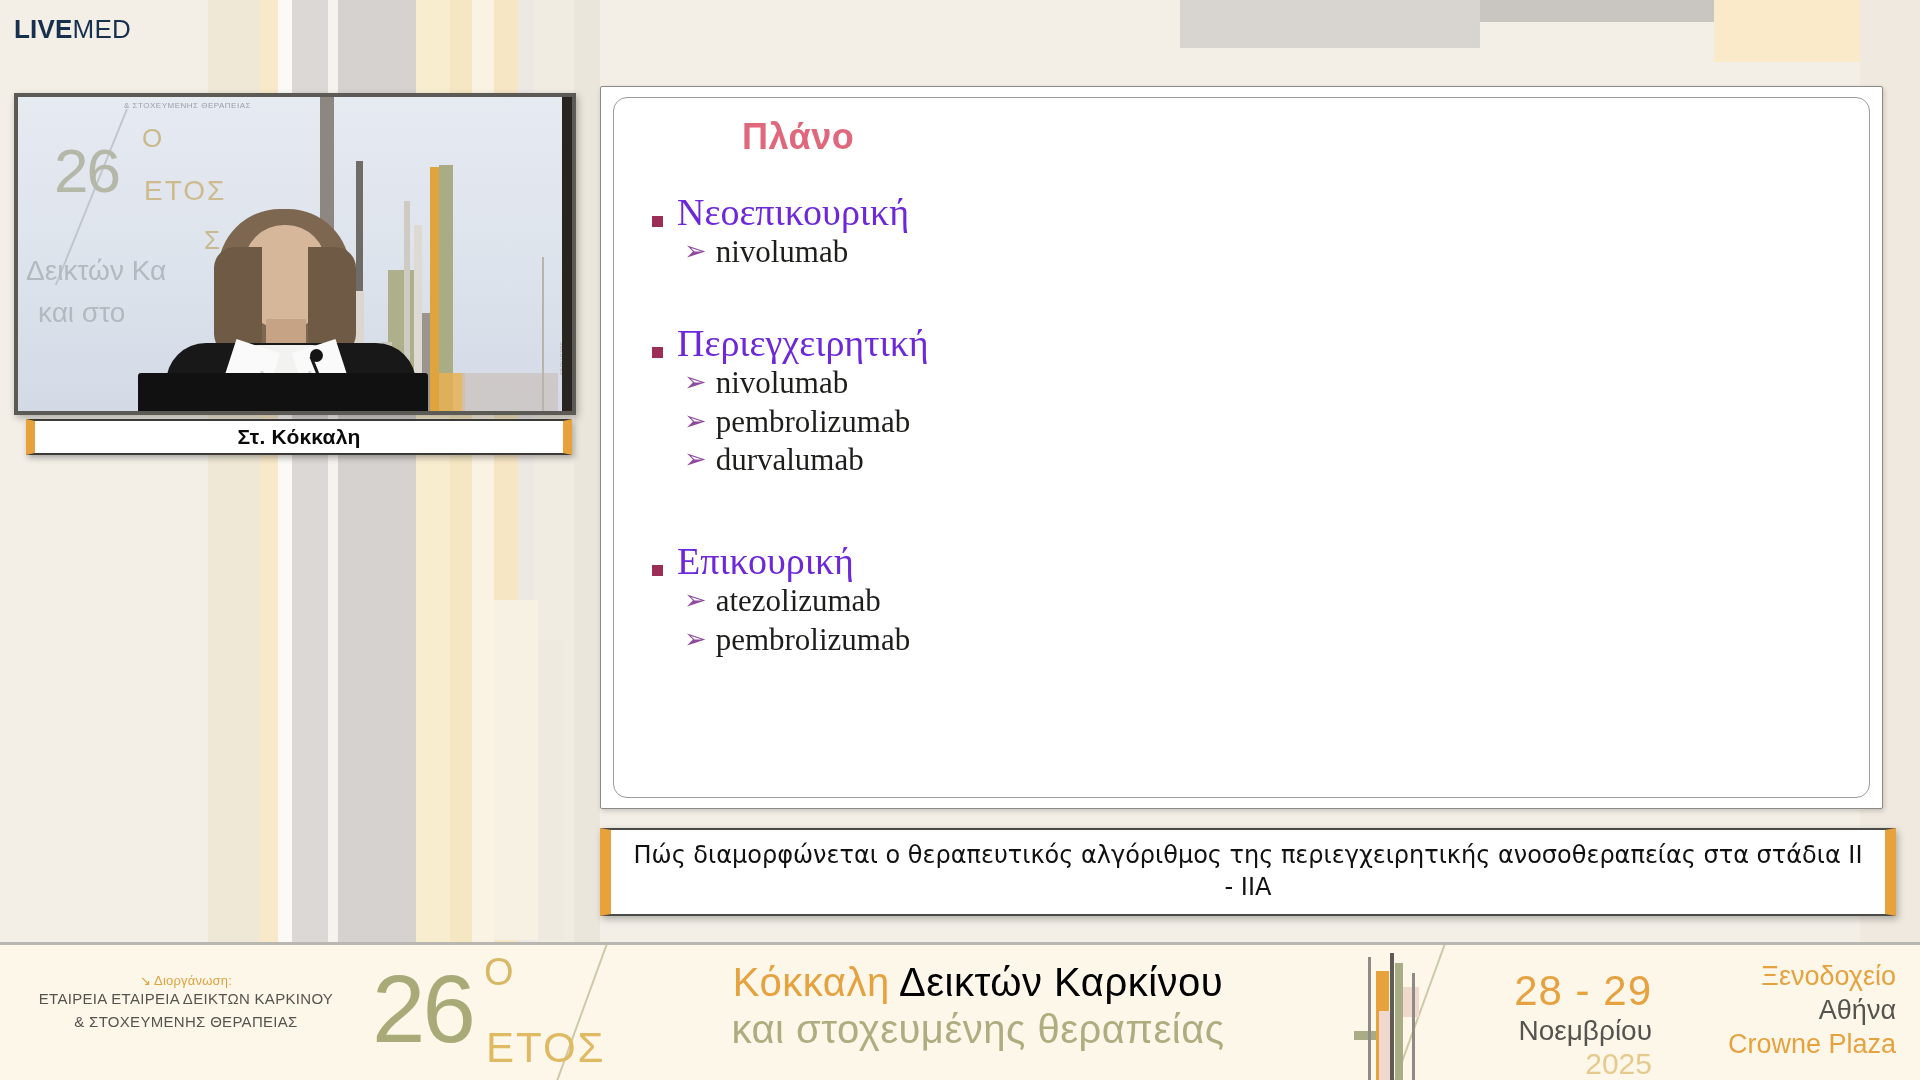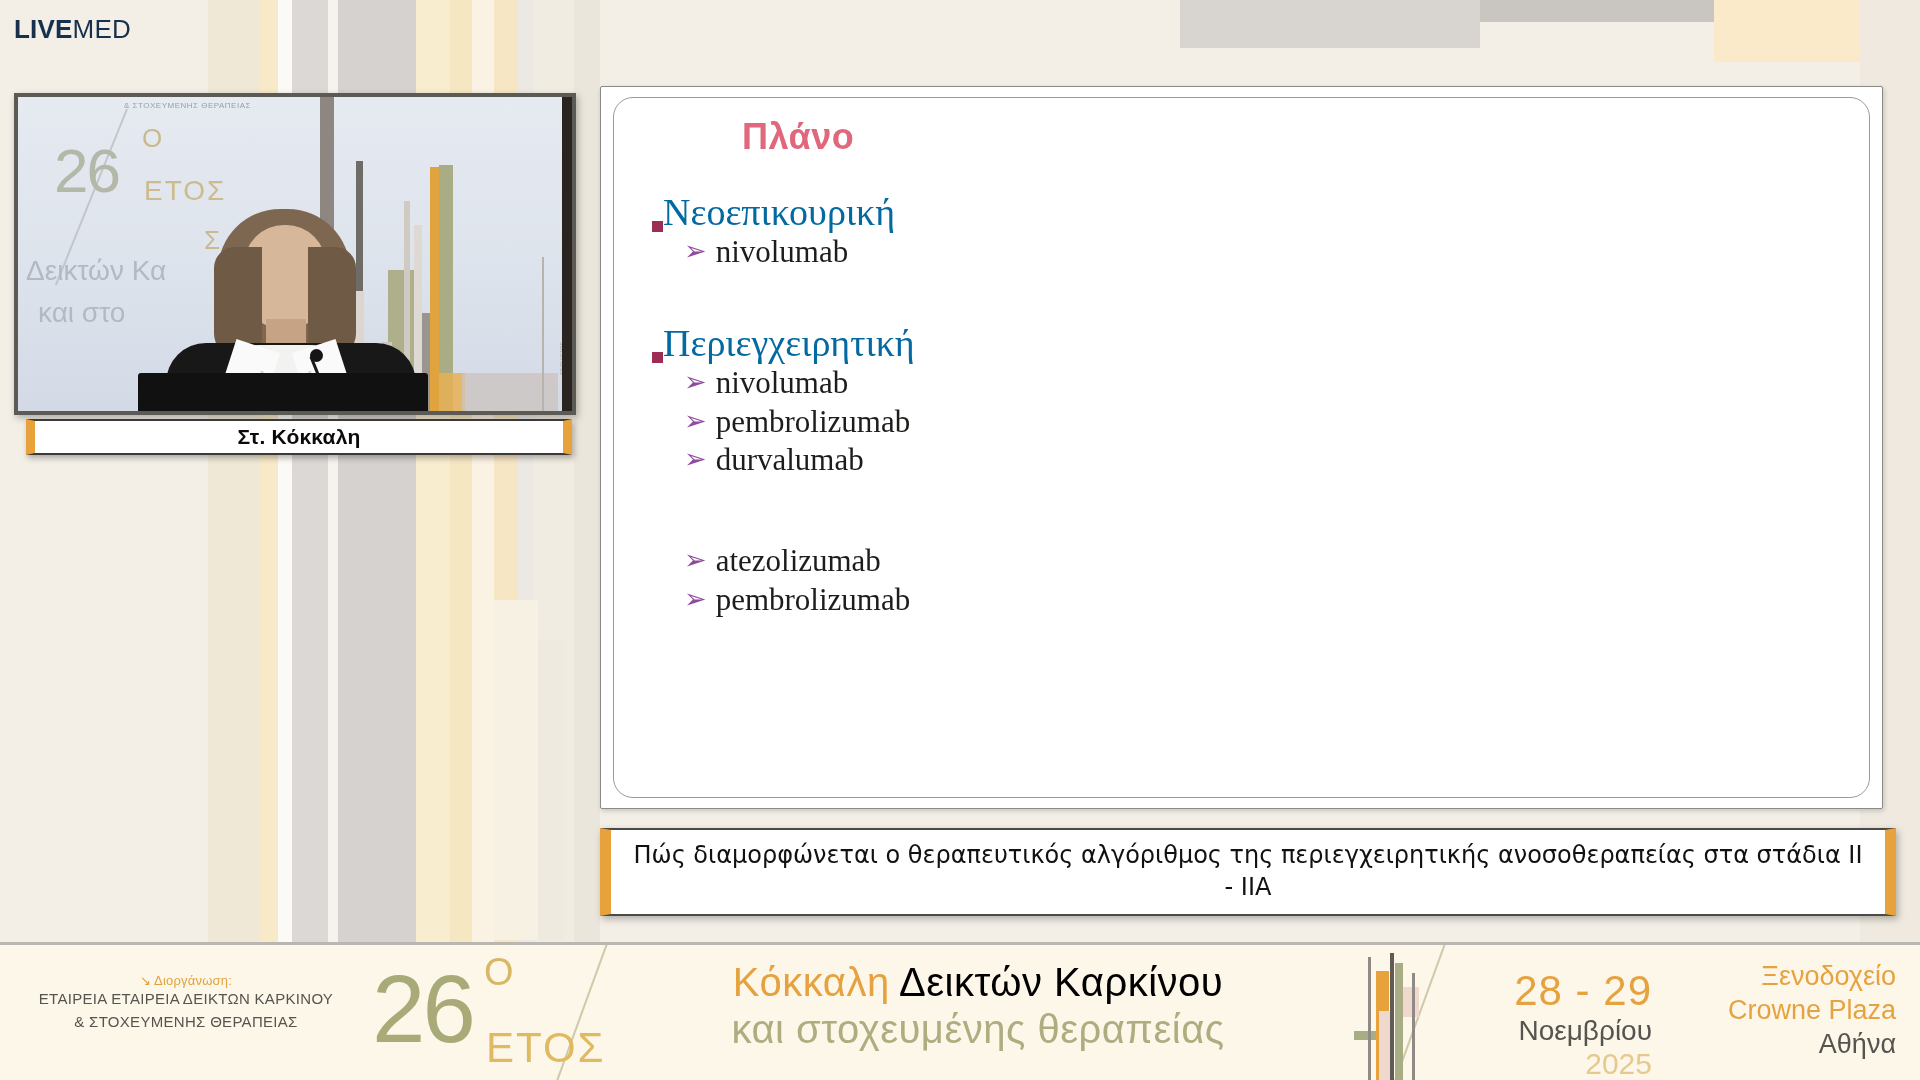"Πλάνο" #slide-inner { border-radius: 20px -> 14px }
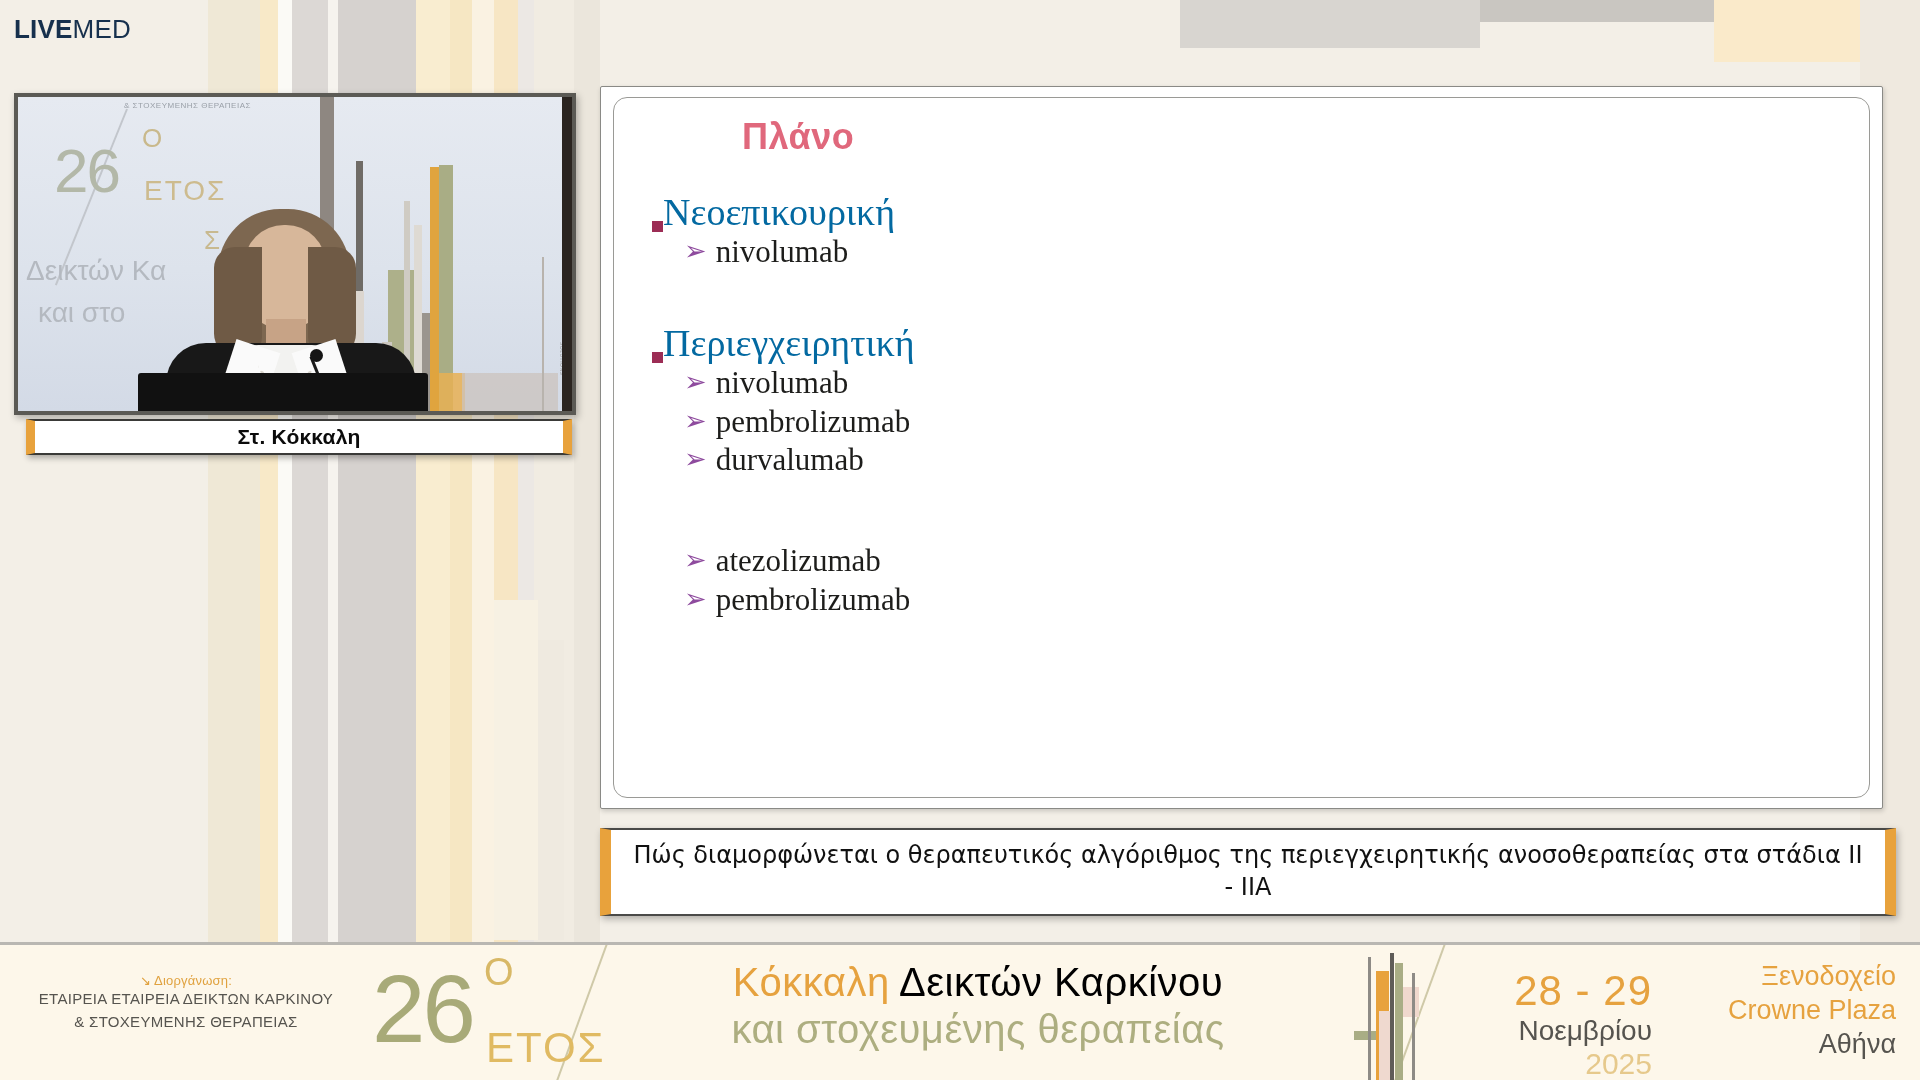"Νεοεπικουρική" .g-main { align-items: flex-end -> center; color: #0369a1 -> #6d28d9; gap: none -> 14px }
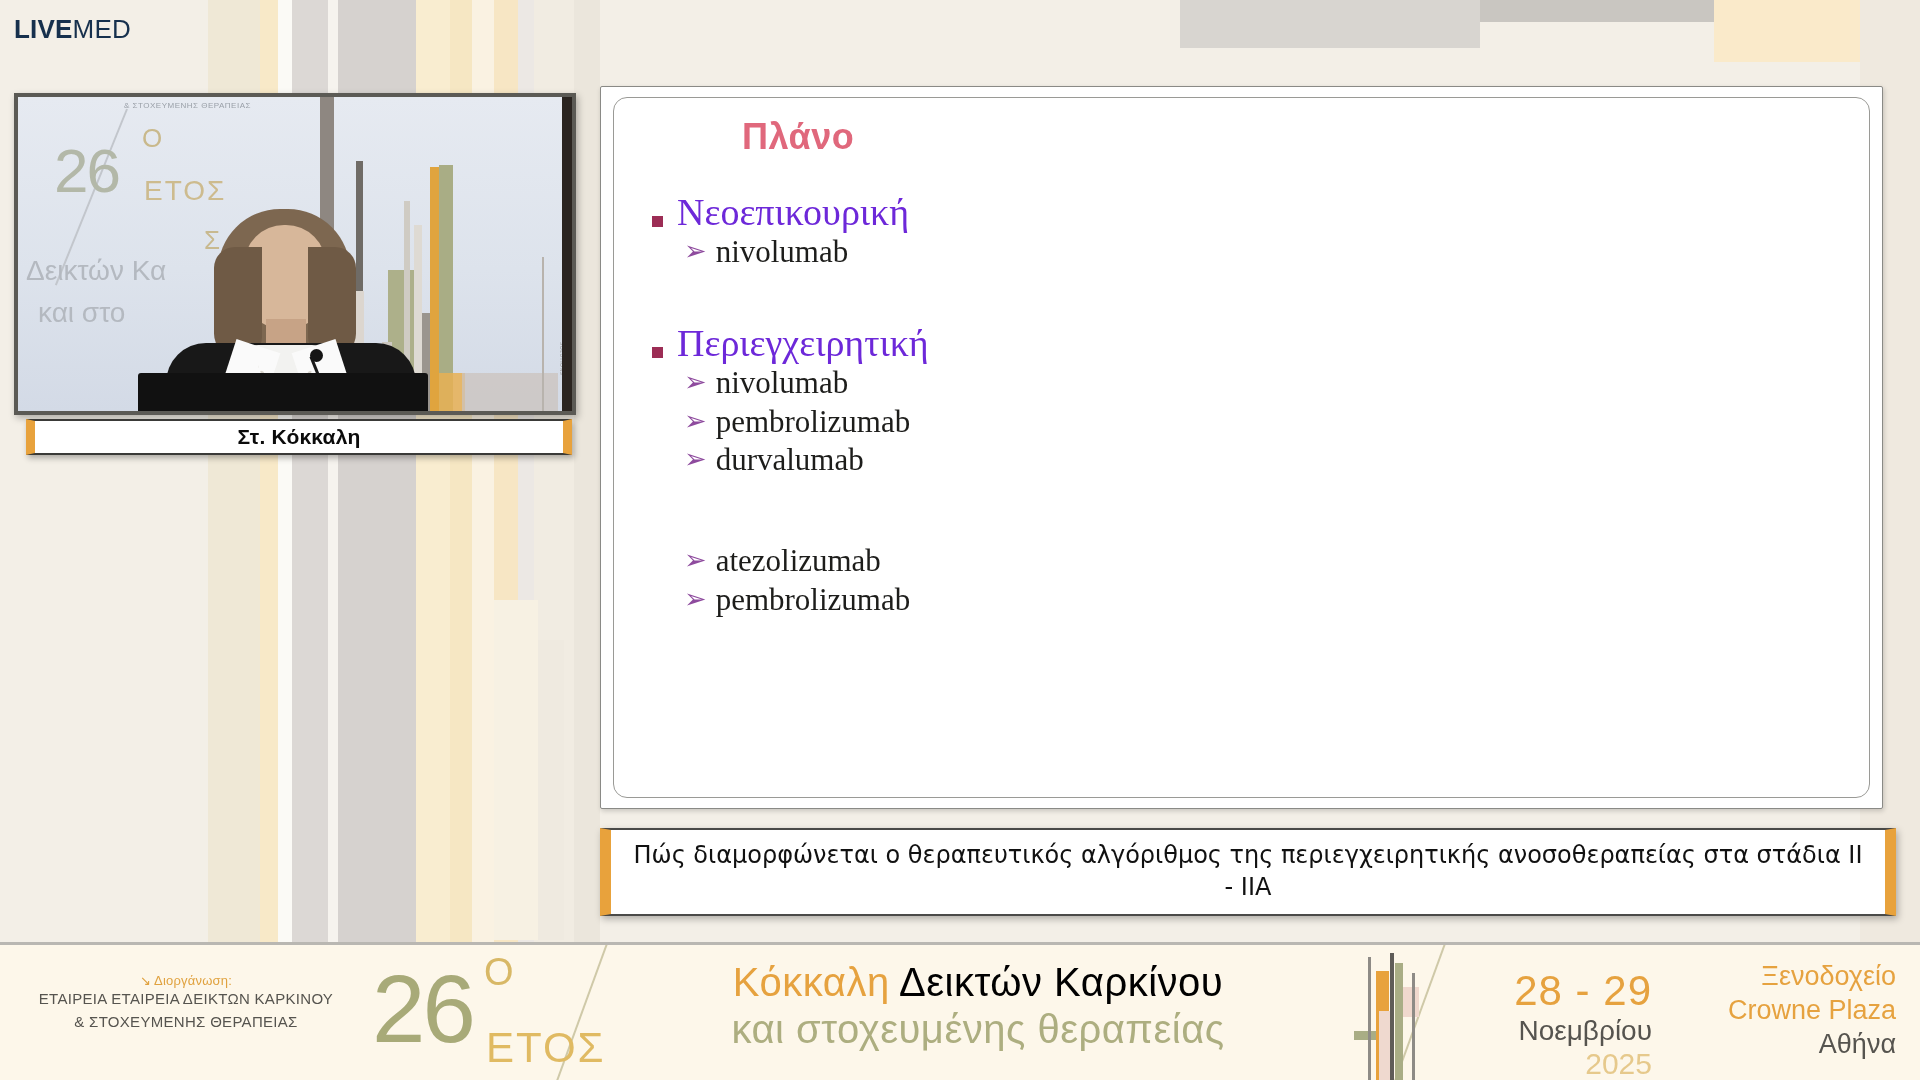"Επικουρική" div.g-main { html: none -> <div> <span></span> <span>Επικουρική</span> </div> }
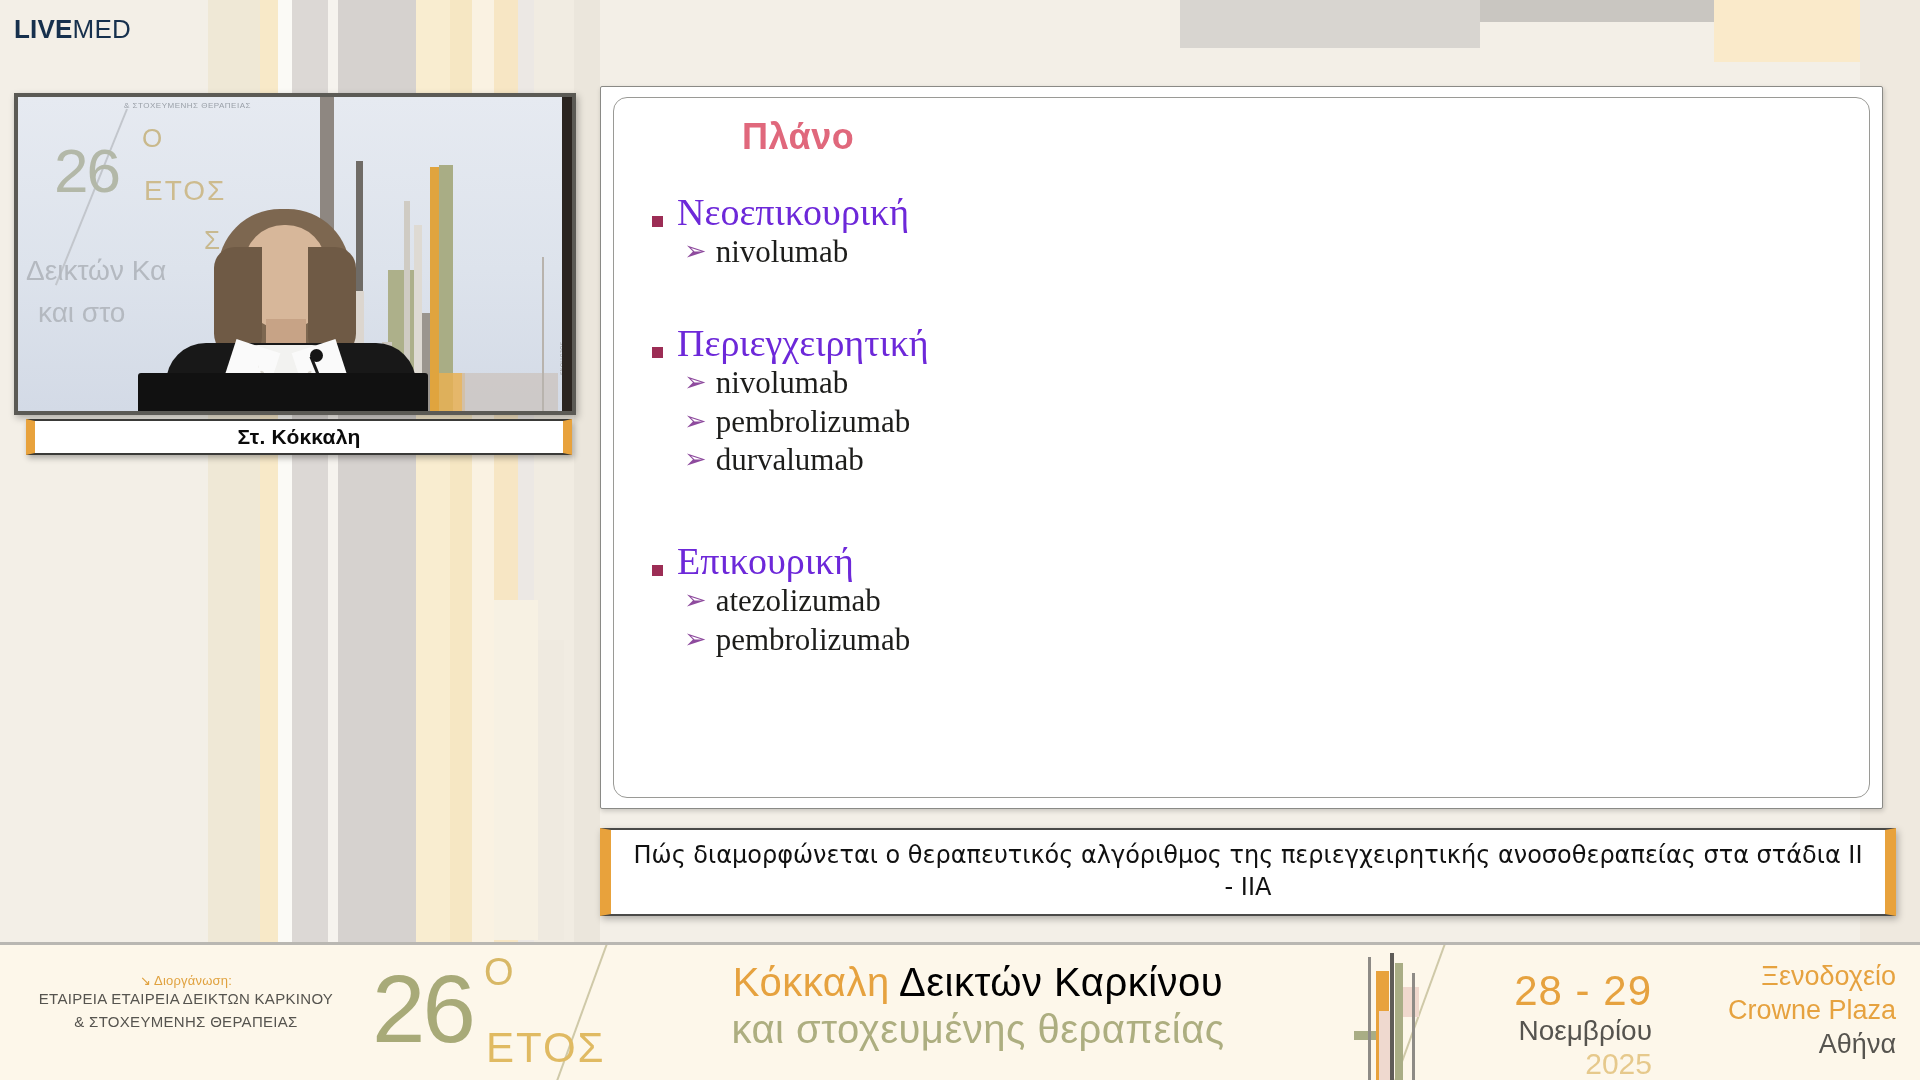"Crowne Plaza" div { order: before "Αθήνα" -> after "Αθήνα" }
